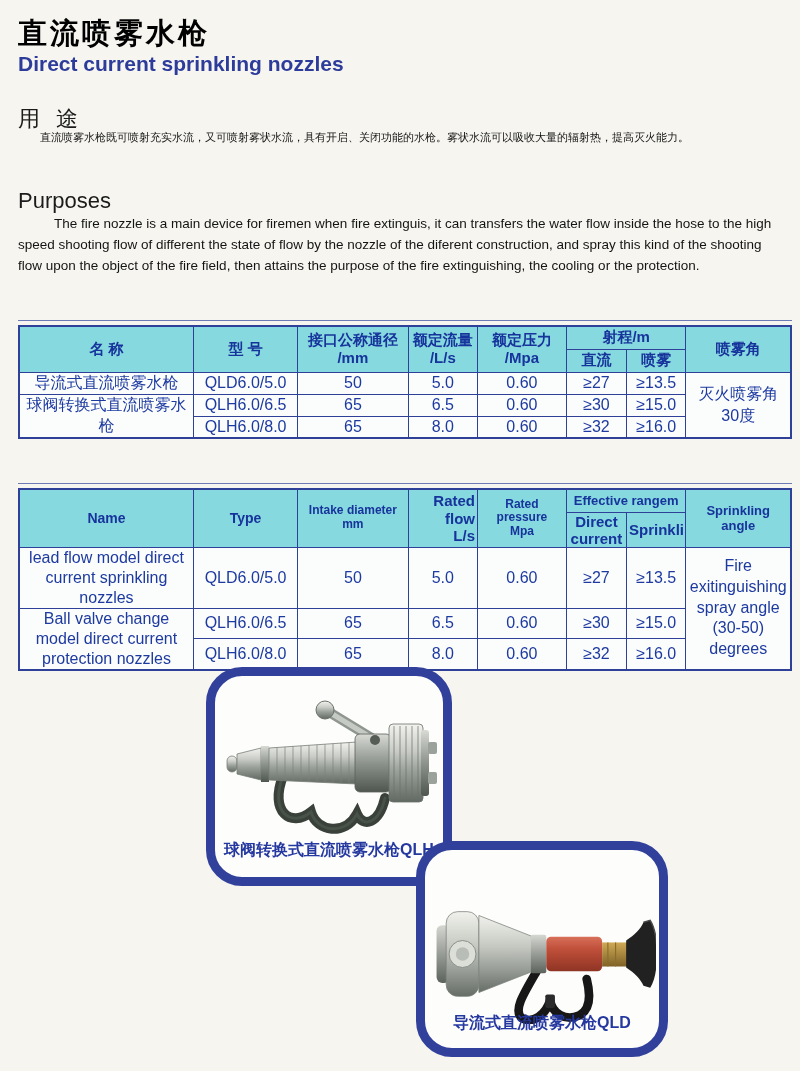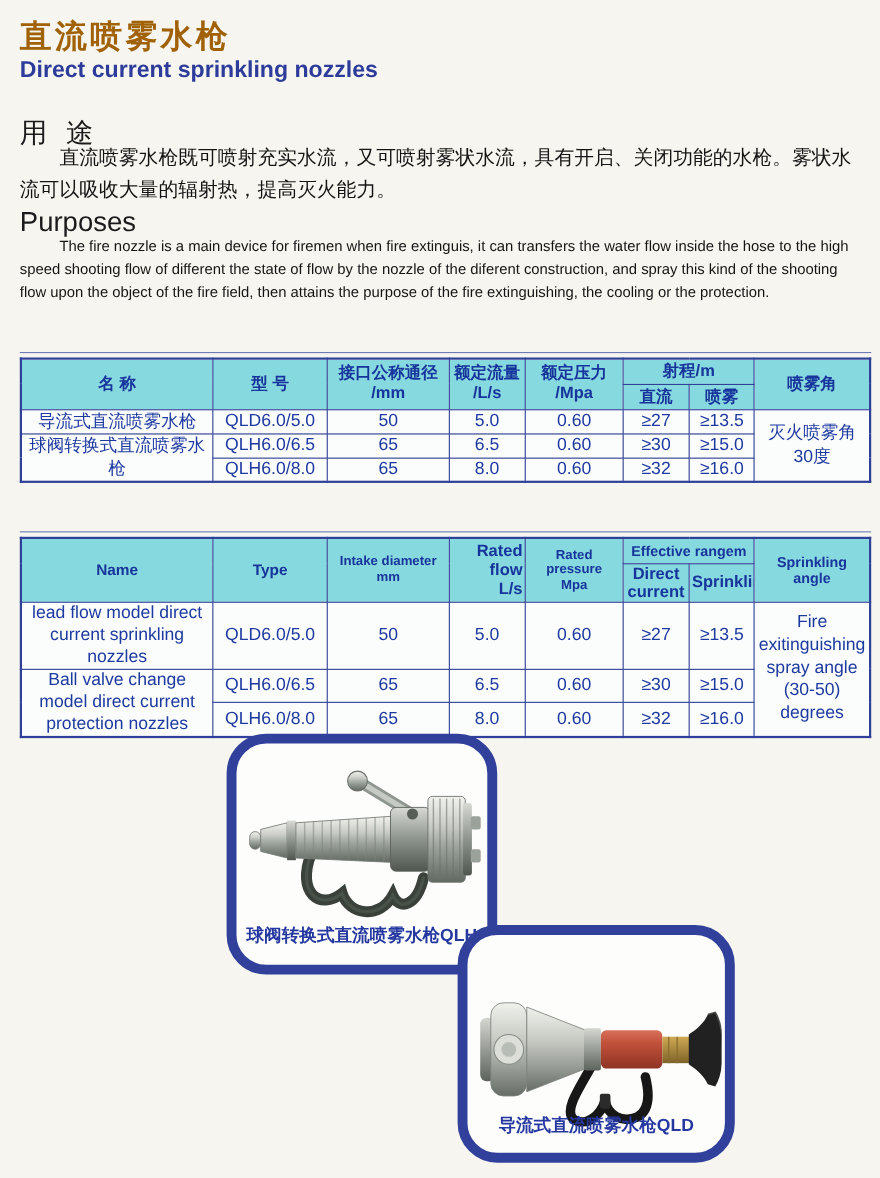"直流喷雾水枪" .title-zh { color: #a16207 -> #000000 }
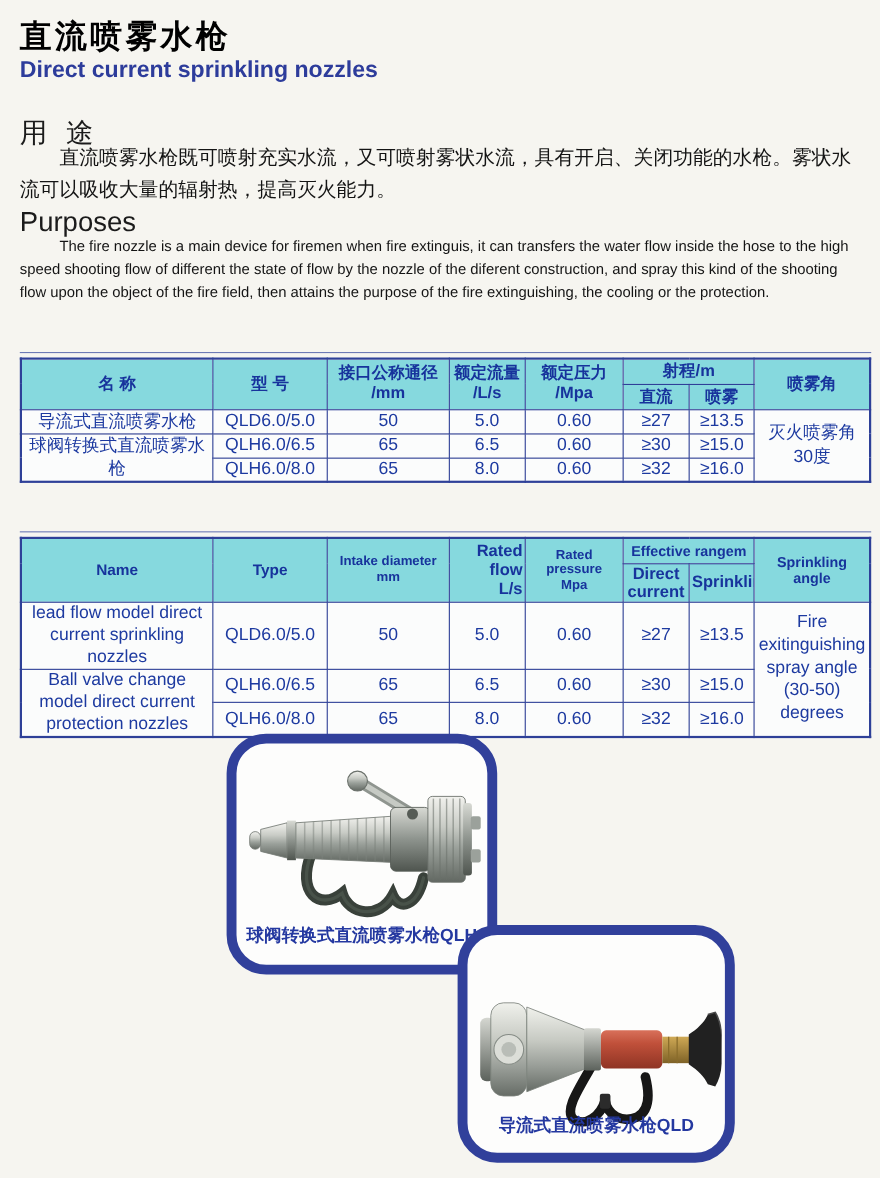"用 途" .sec-heading { font-size: 25px -> 22px }
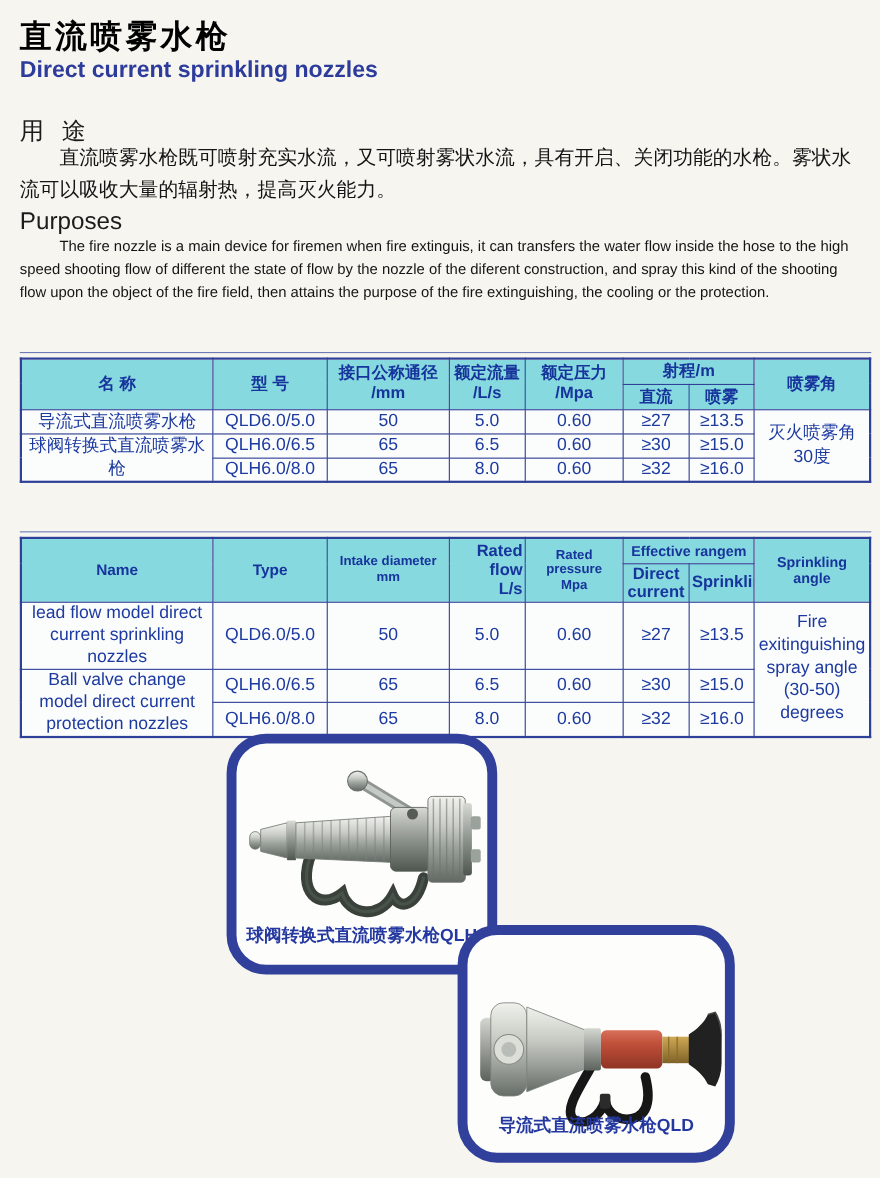"直流喷雾水枪既可喷射充实水流，又可喷射雾状水流，具有开启、关闭功能的水枪。雾状水" .body-zh { font-size: 18px -> 11px }
